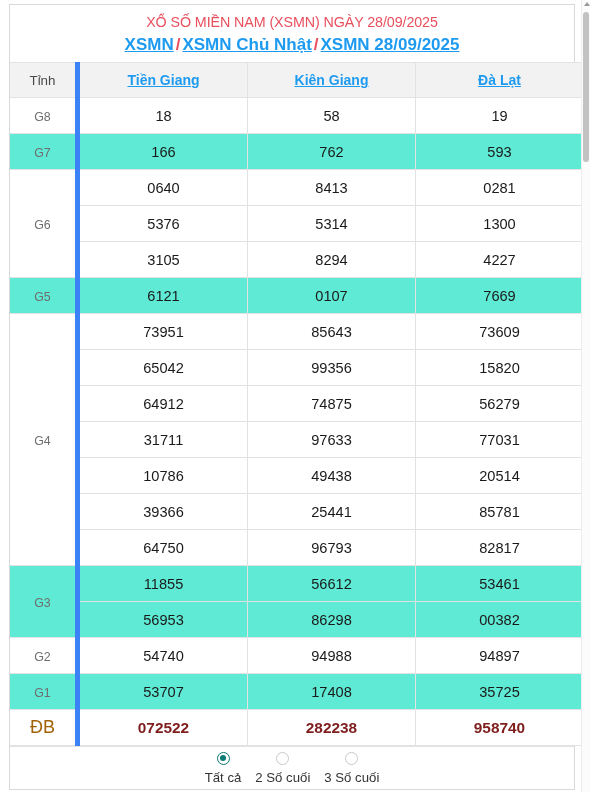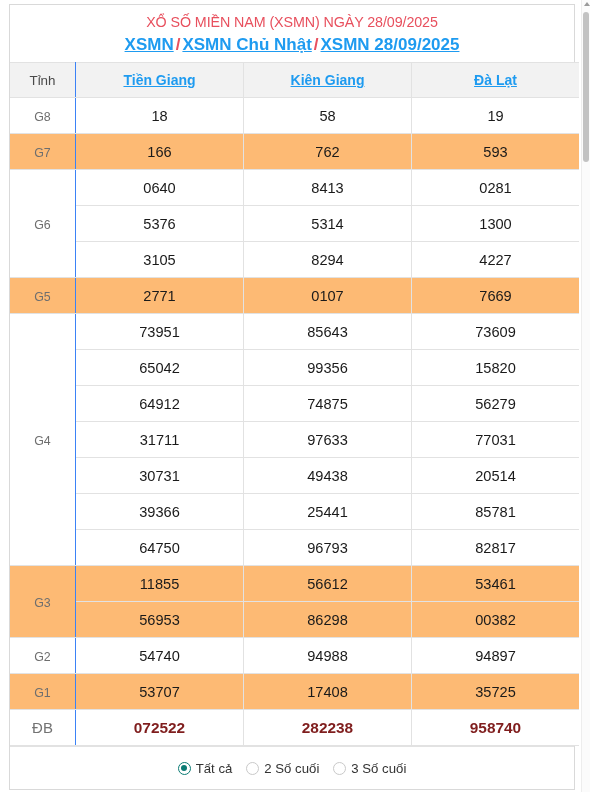"Tỉnh" table.results th.lbl, table.results td.lbl { border-right: 1px solid #3b82f6 -> 5px solid #3b82f6 }
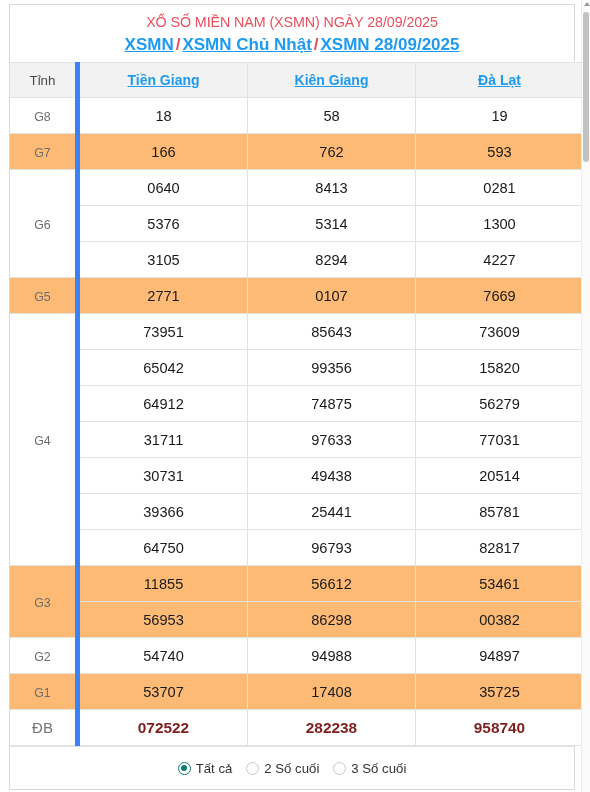"G7" tr.shaded td { background: #fdba74 -> #5eead4 }
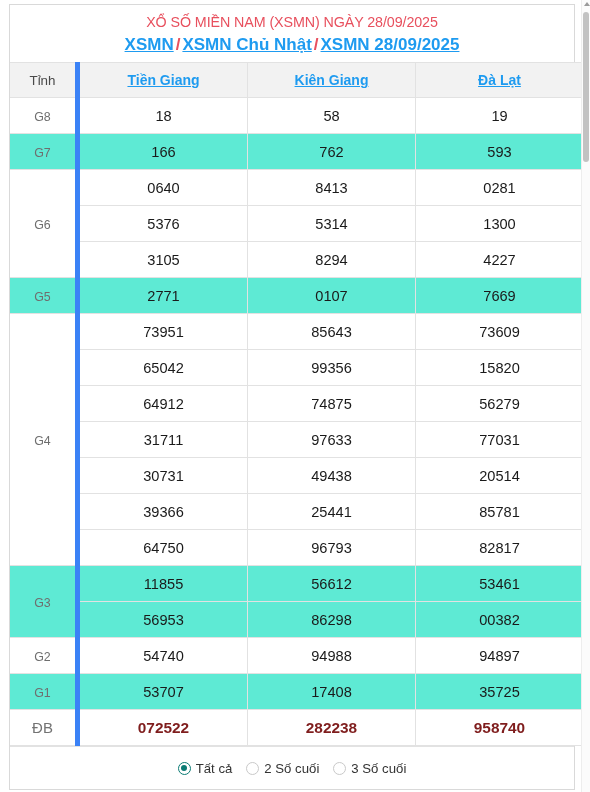"2771" td.col { text: 2771 -> 6121 }
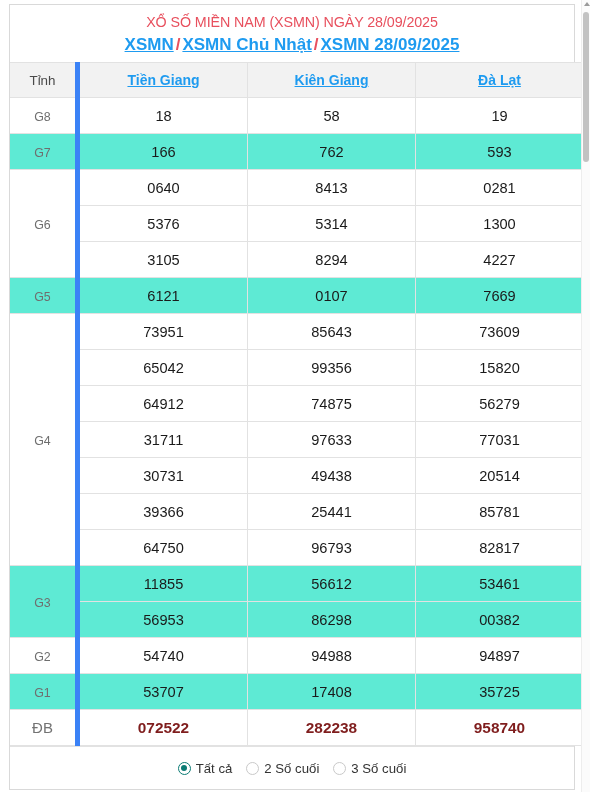"30731" td.col { text: 30731 -> 10786 }
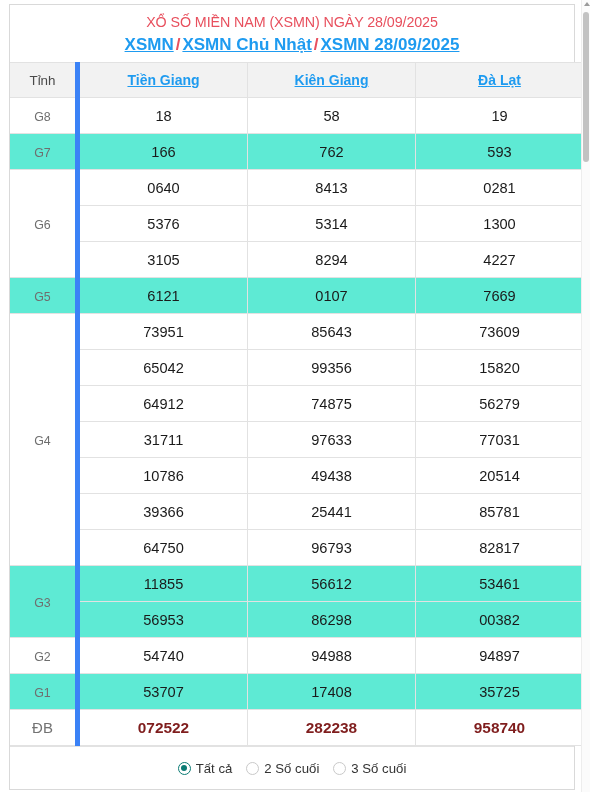"ĐB" tr.db td.lbl span { color: #737373 -> #a16207; font-size: 15px -> 18px }
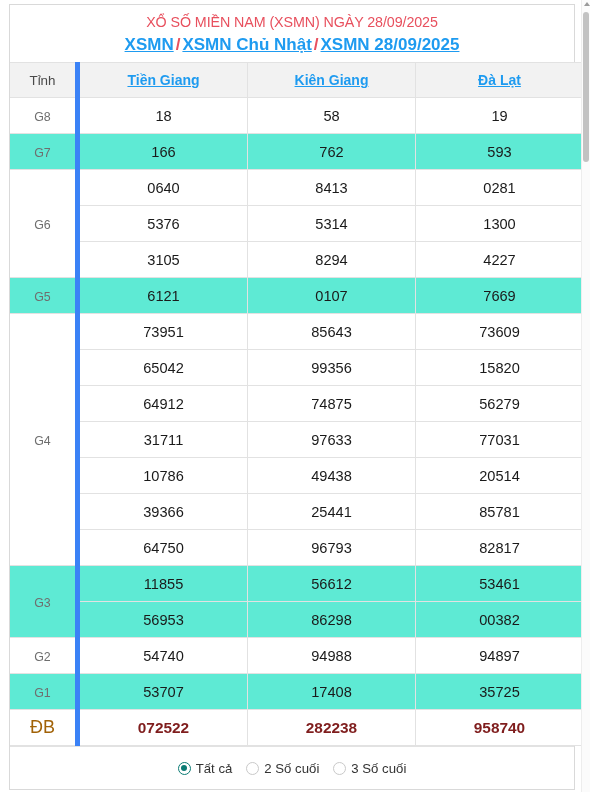"Tất cả" .radio-opt { flex-direction: none -> column }
